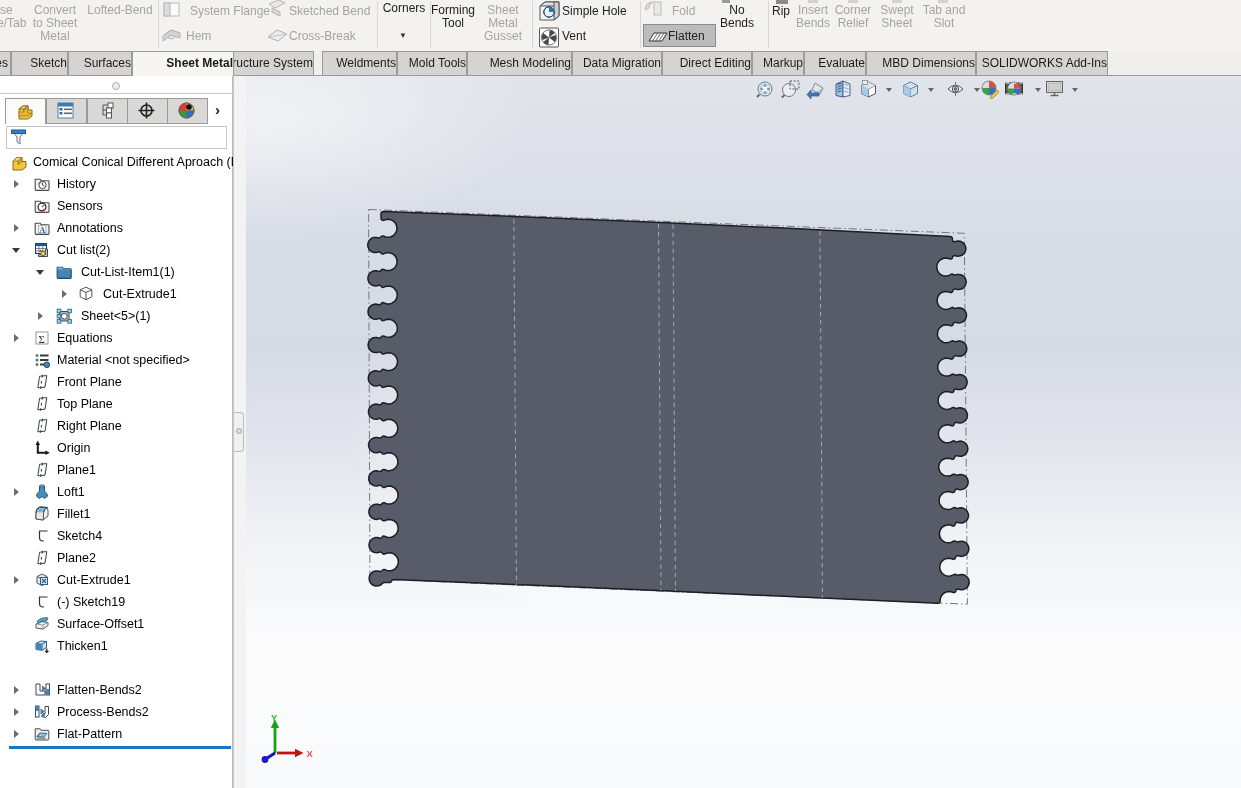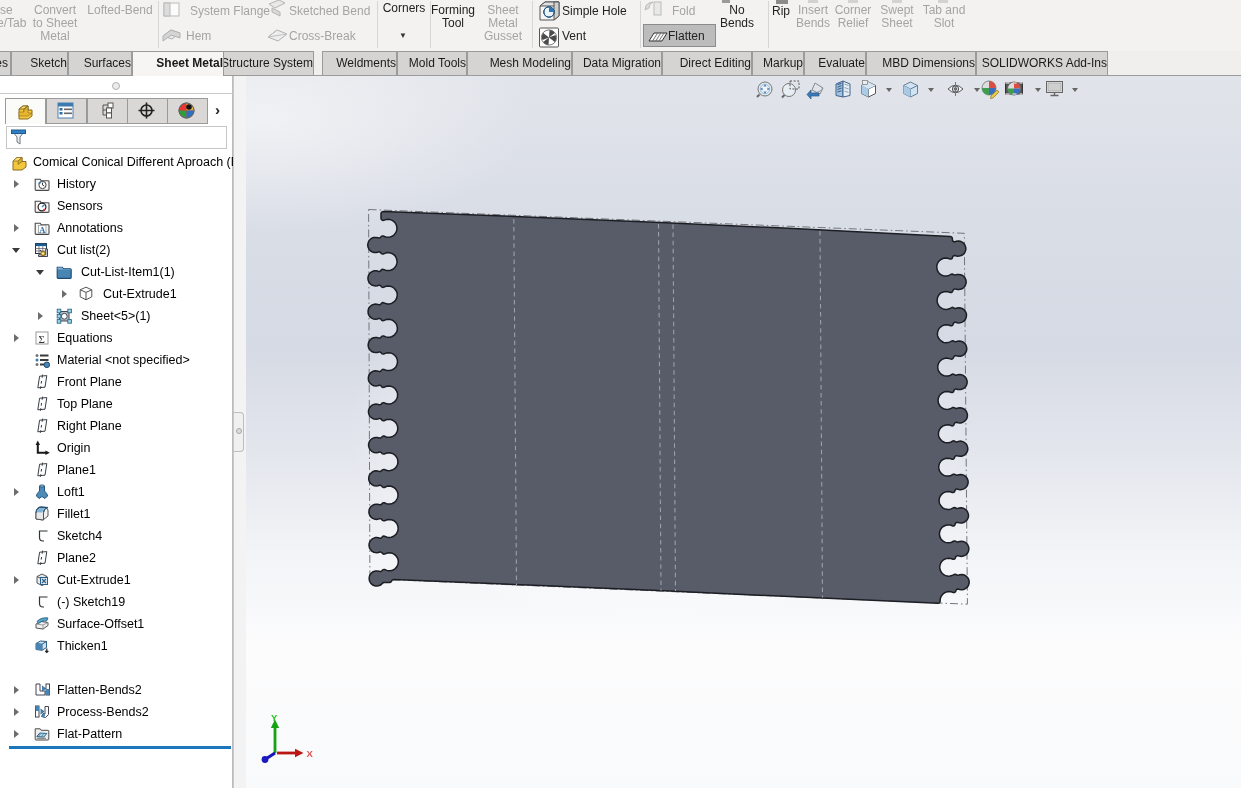"Sheet Metal" div.tab { width: 92px -> 102px }
